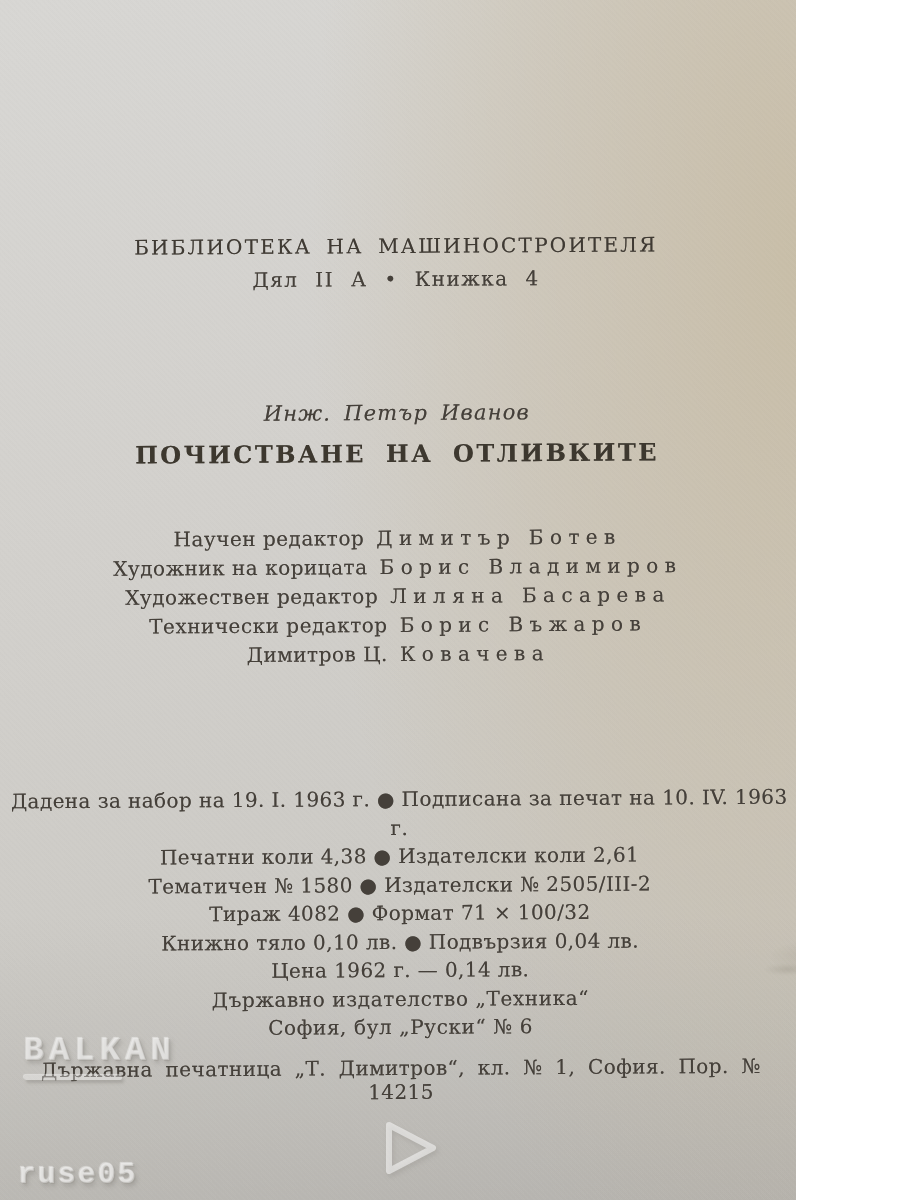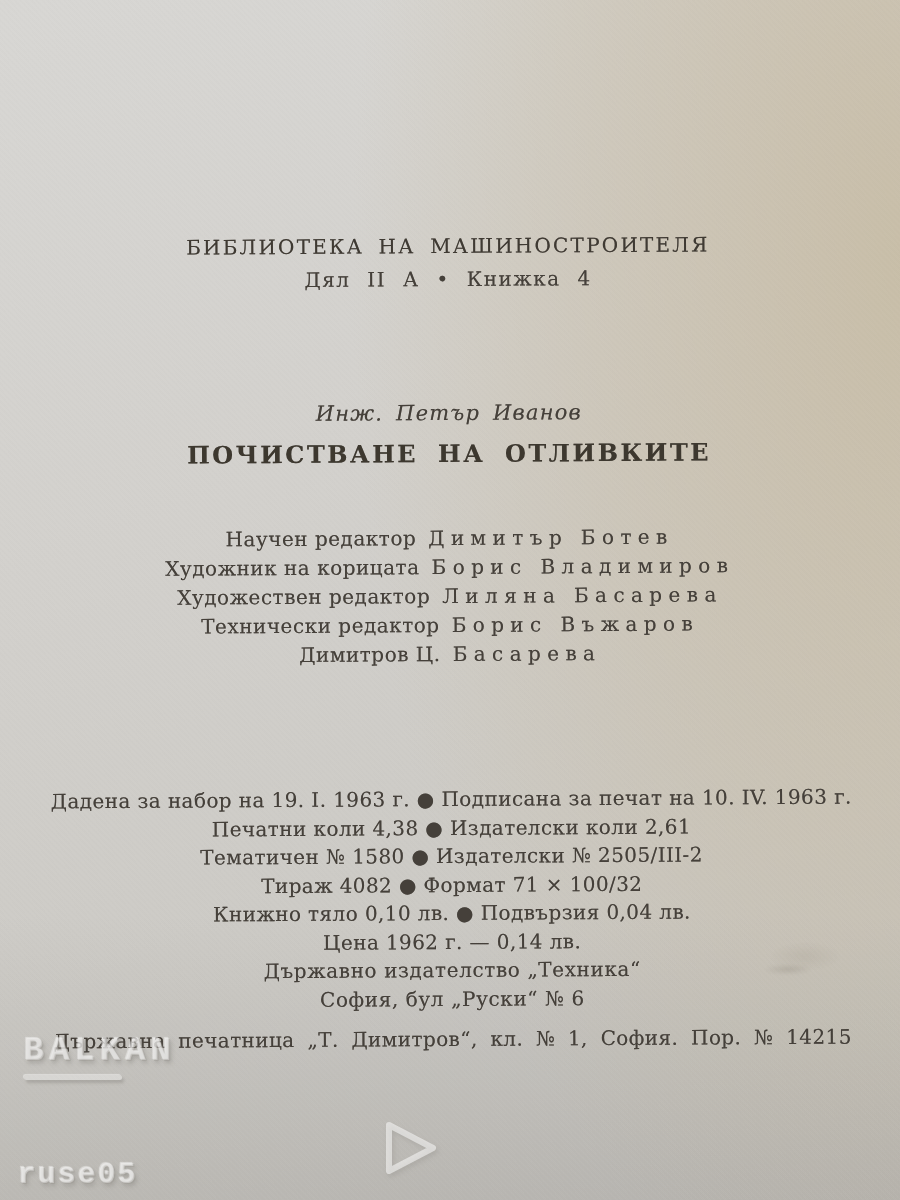"БИБЛИОТЕКА НА МАШИНОСТРОИТЕЛЯ" .photo { width: 900px -> 796px }
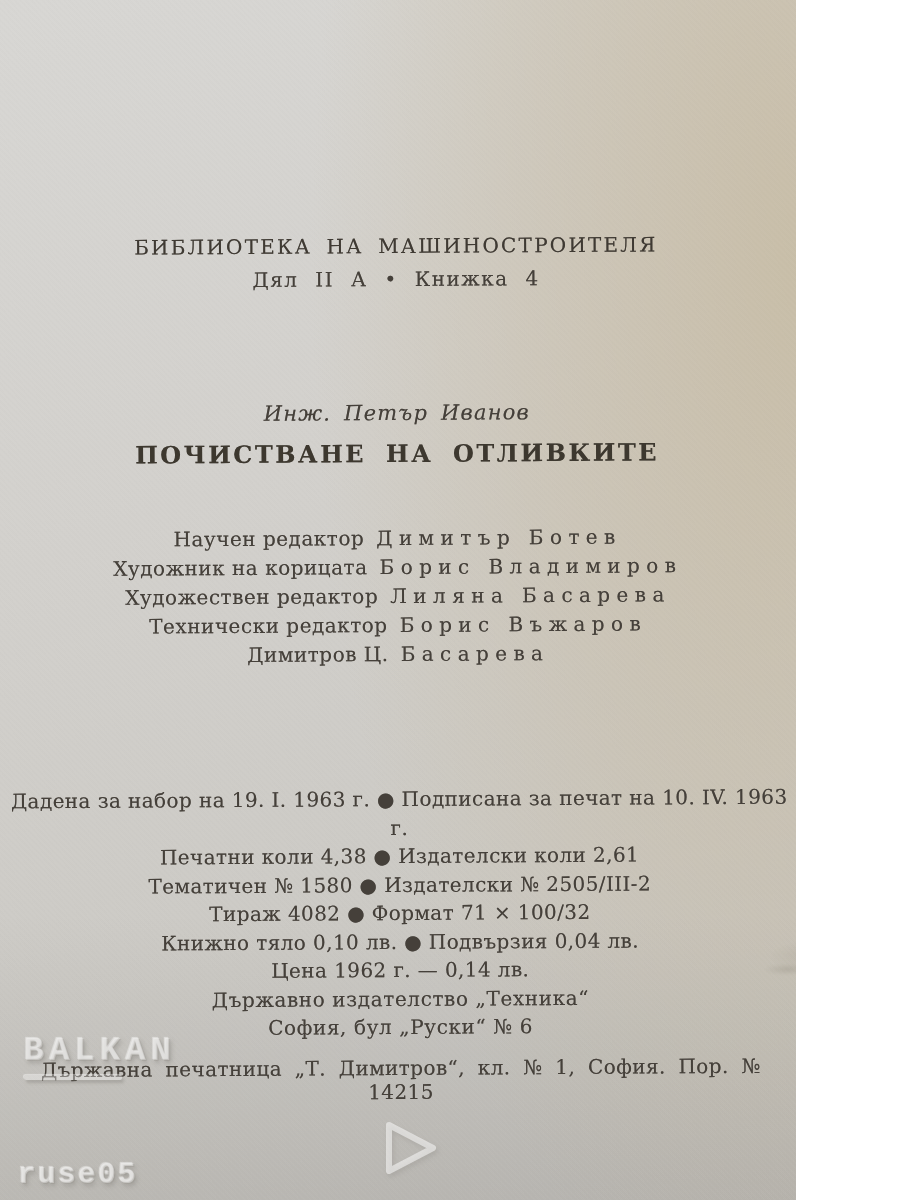"Басарева" span.credit-name { text: Басарева -> Ковачева }
